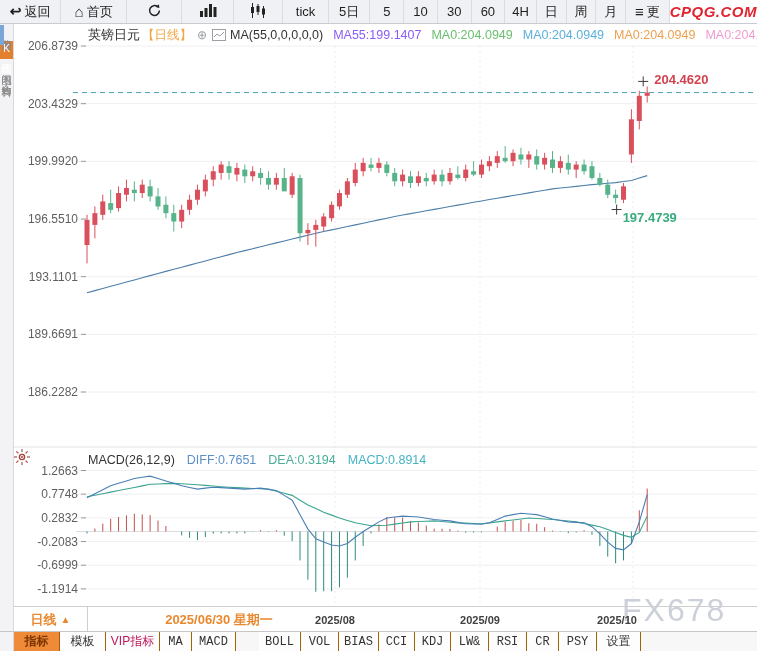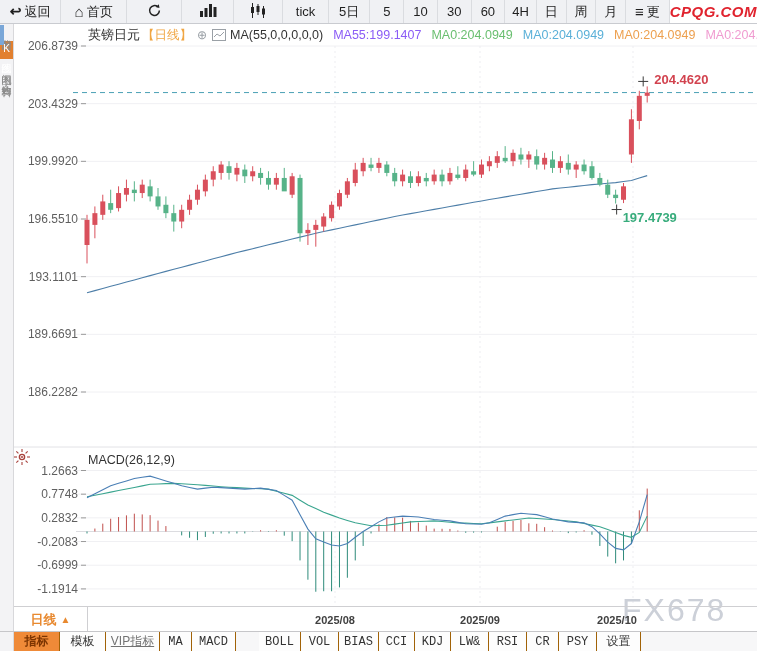"DIFF:0.7651 DEA:0.3194 MACD:0.8914" span { html: none -> <span><span>DIFF:0.7651</span><span>DEA:0.3194</span><span>MACD:0.8914</span></span> }
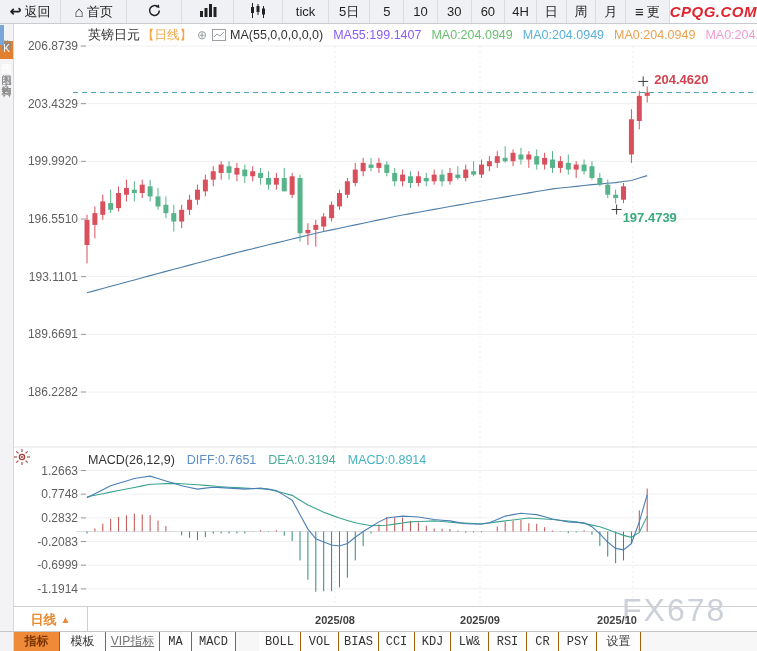"2025/06/30 星期一" div { html: none -> <div>2025/06/30 星期一</div> }
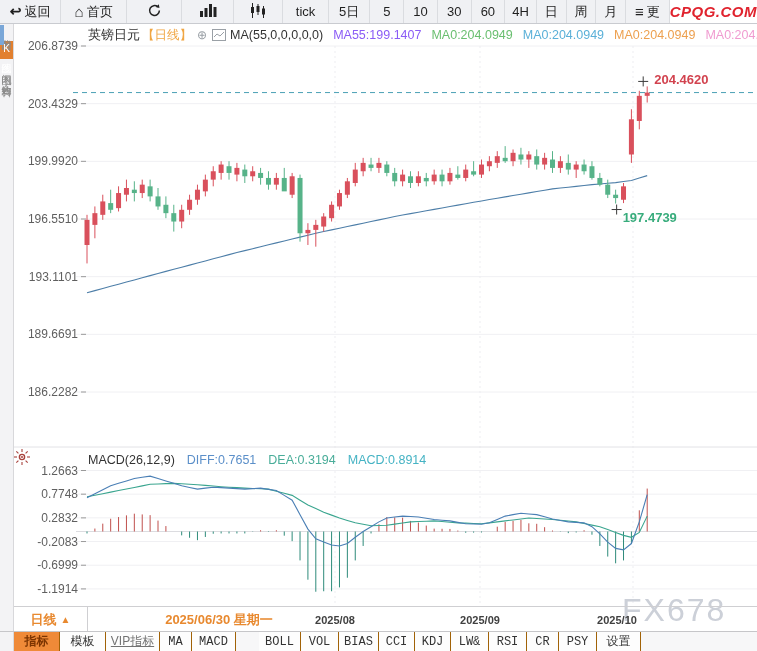"VIP指标" .tab.vip { color: #737373 -> #be185d; text-decoration: underline -> none }
